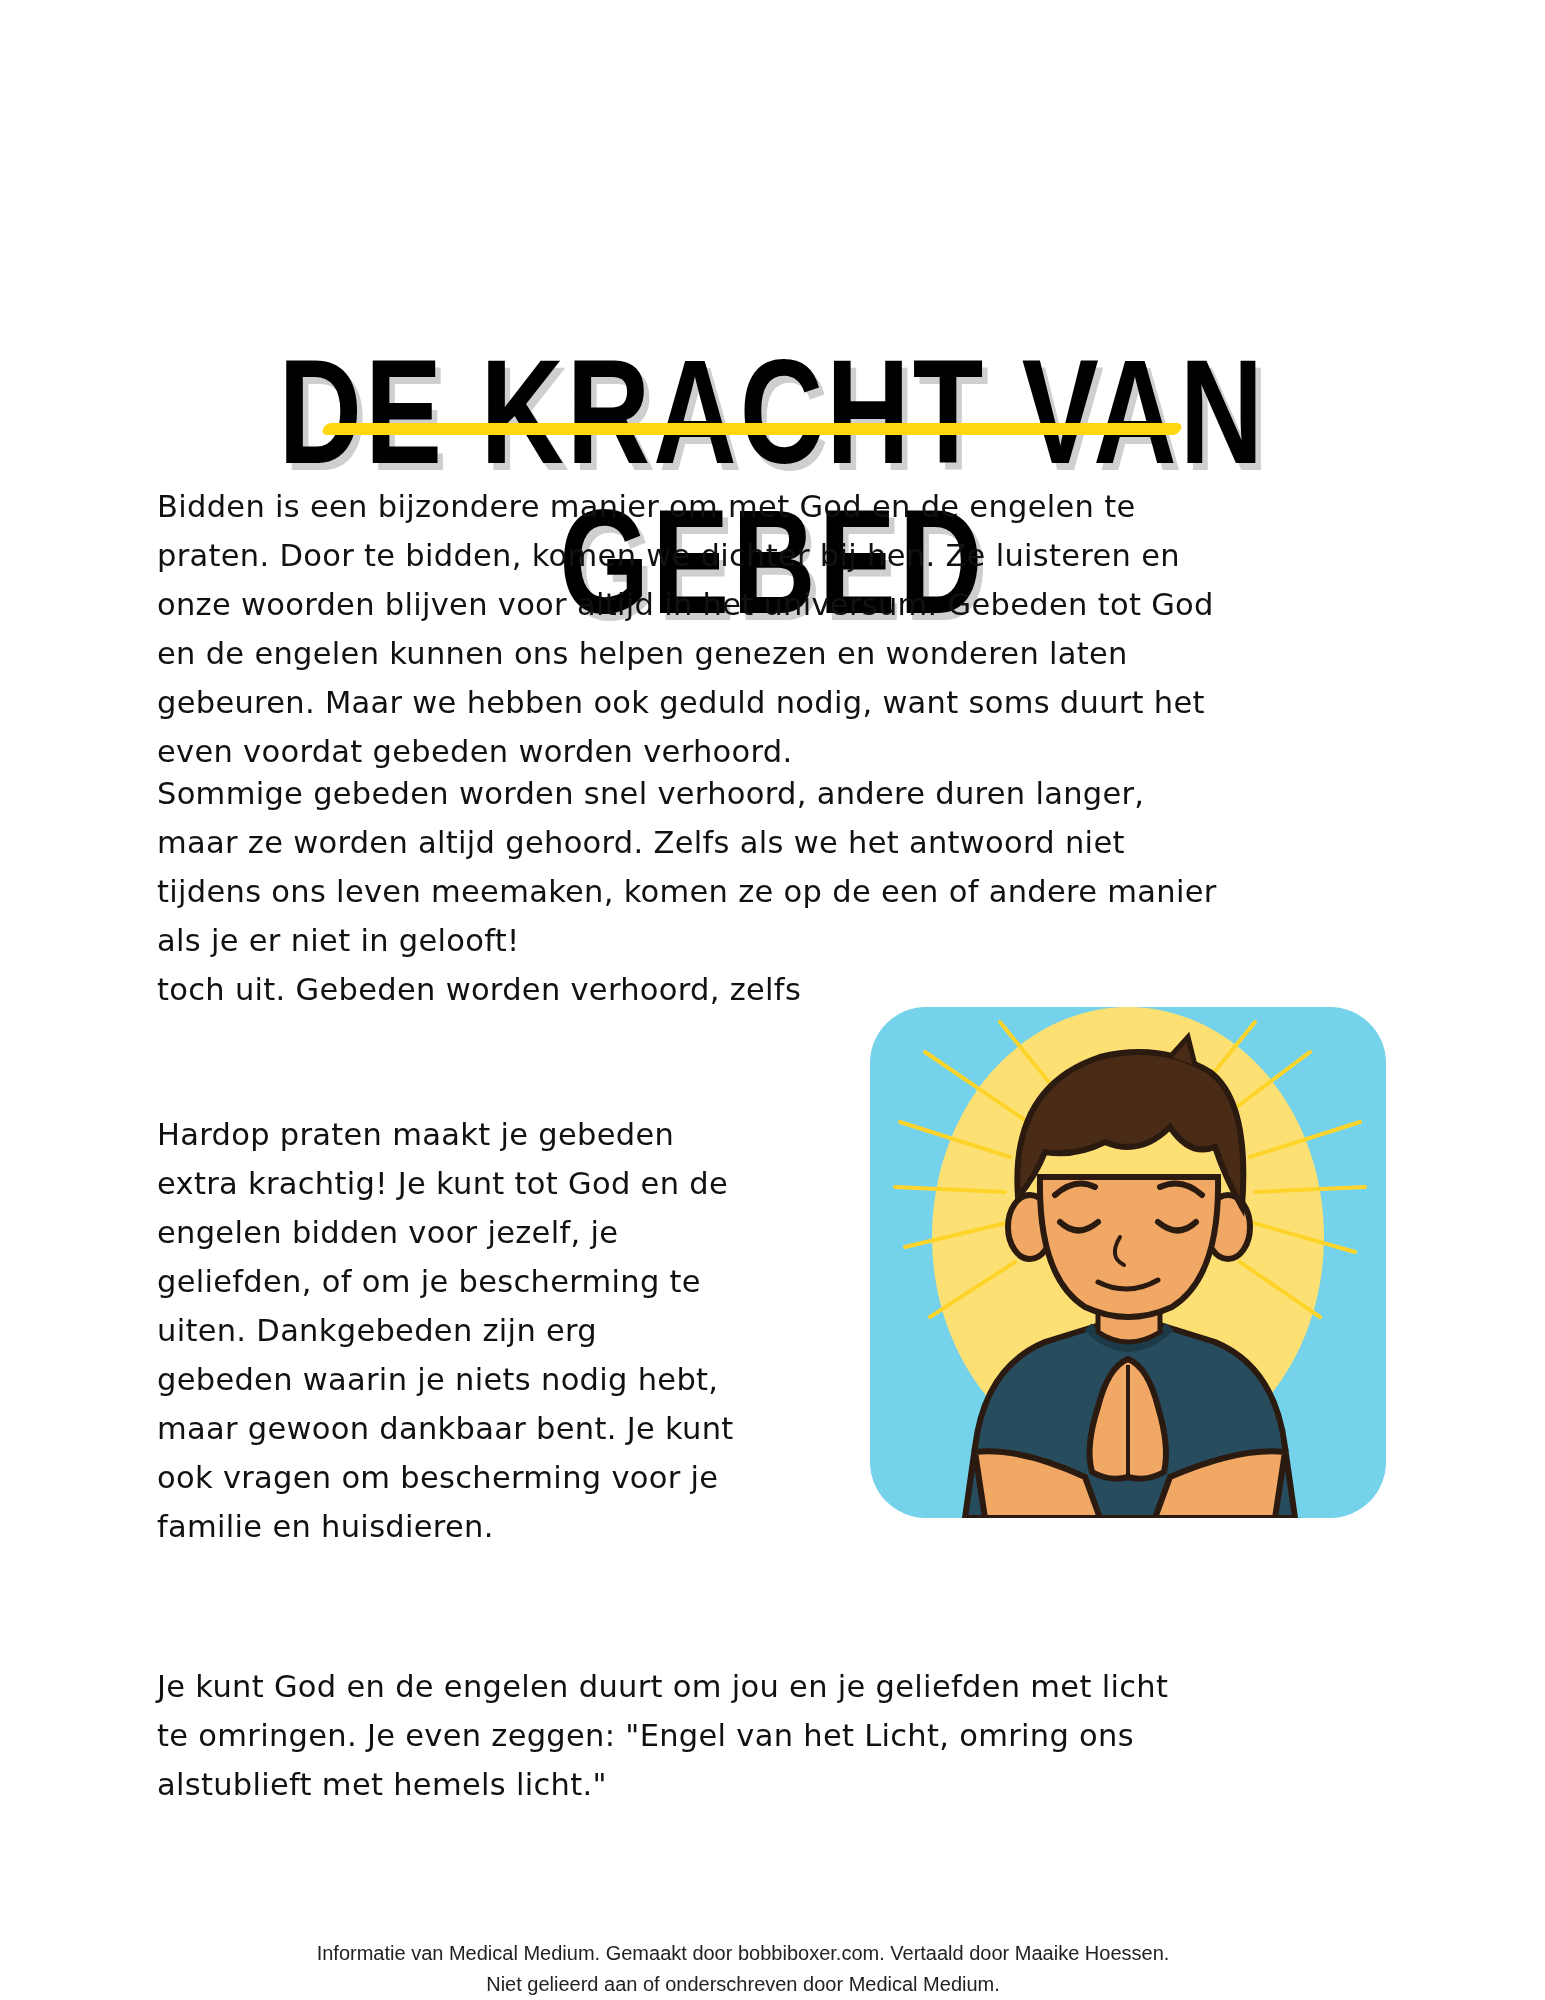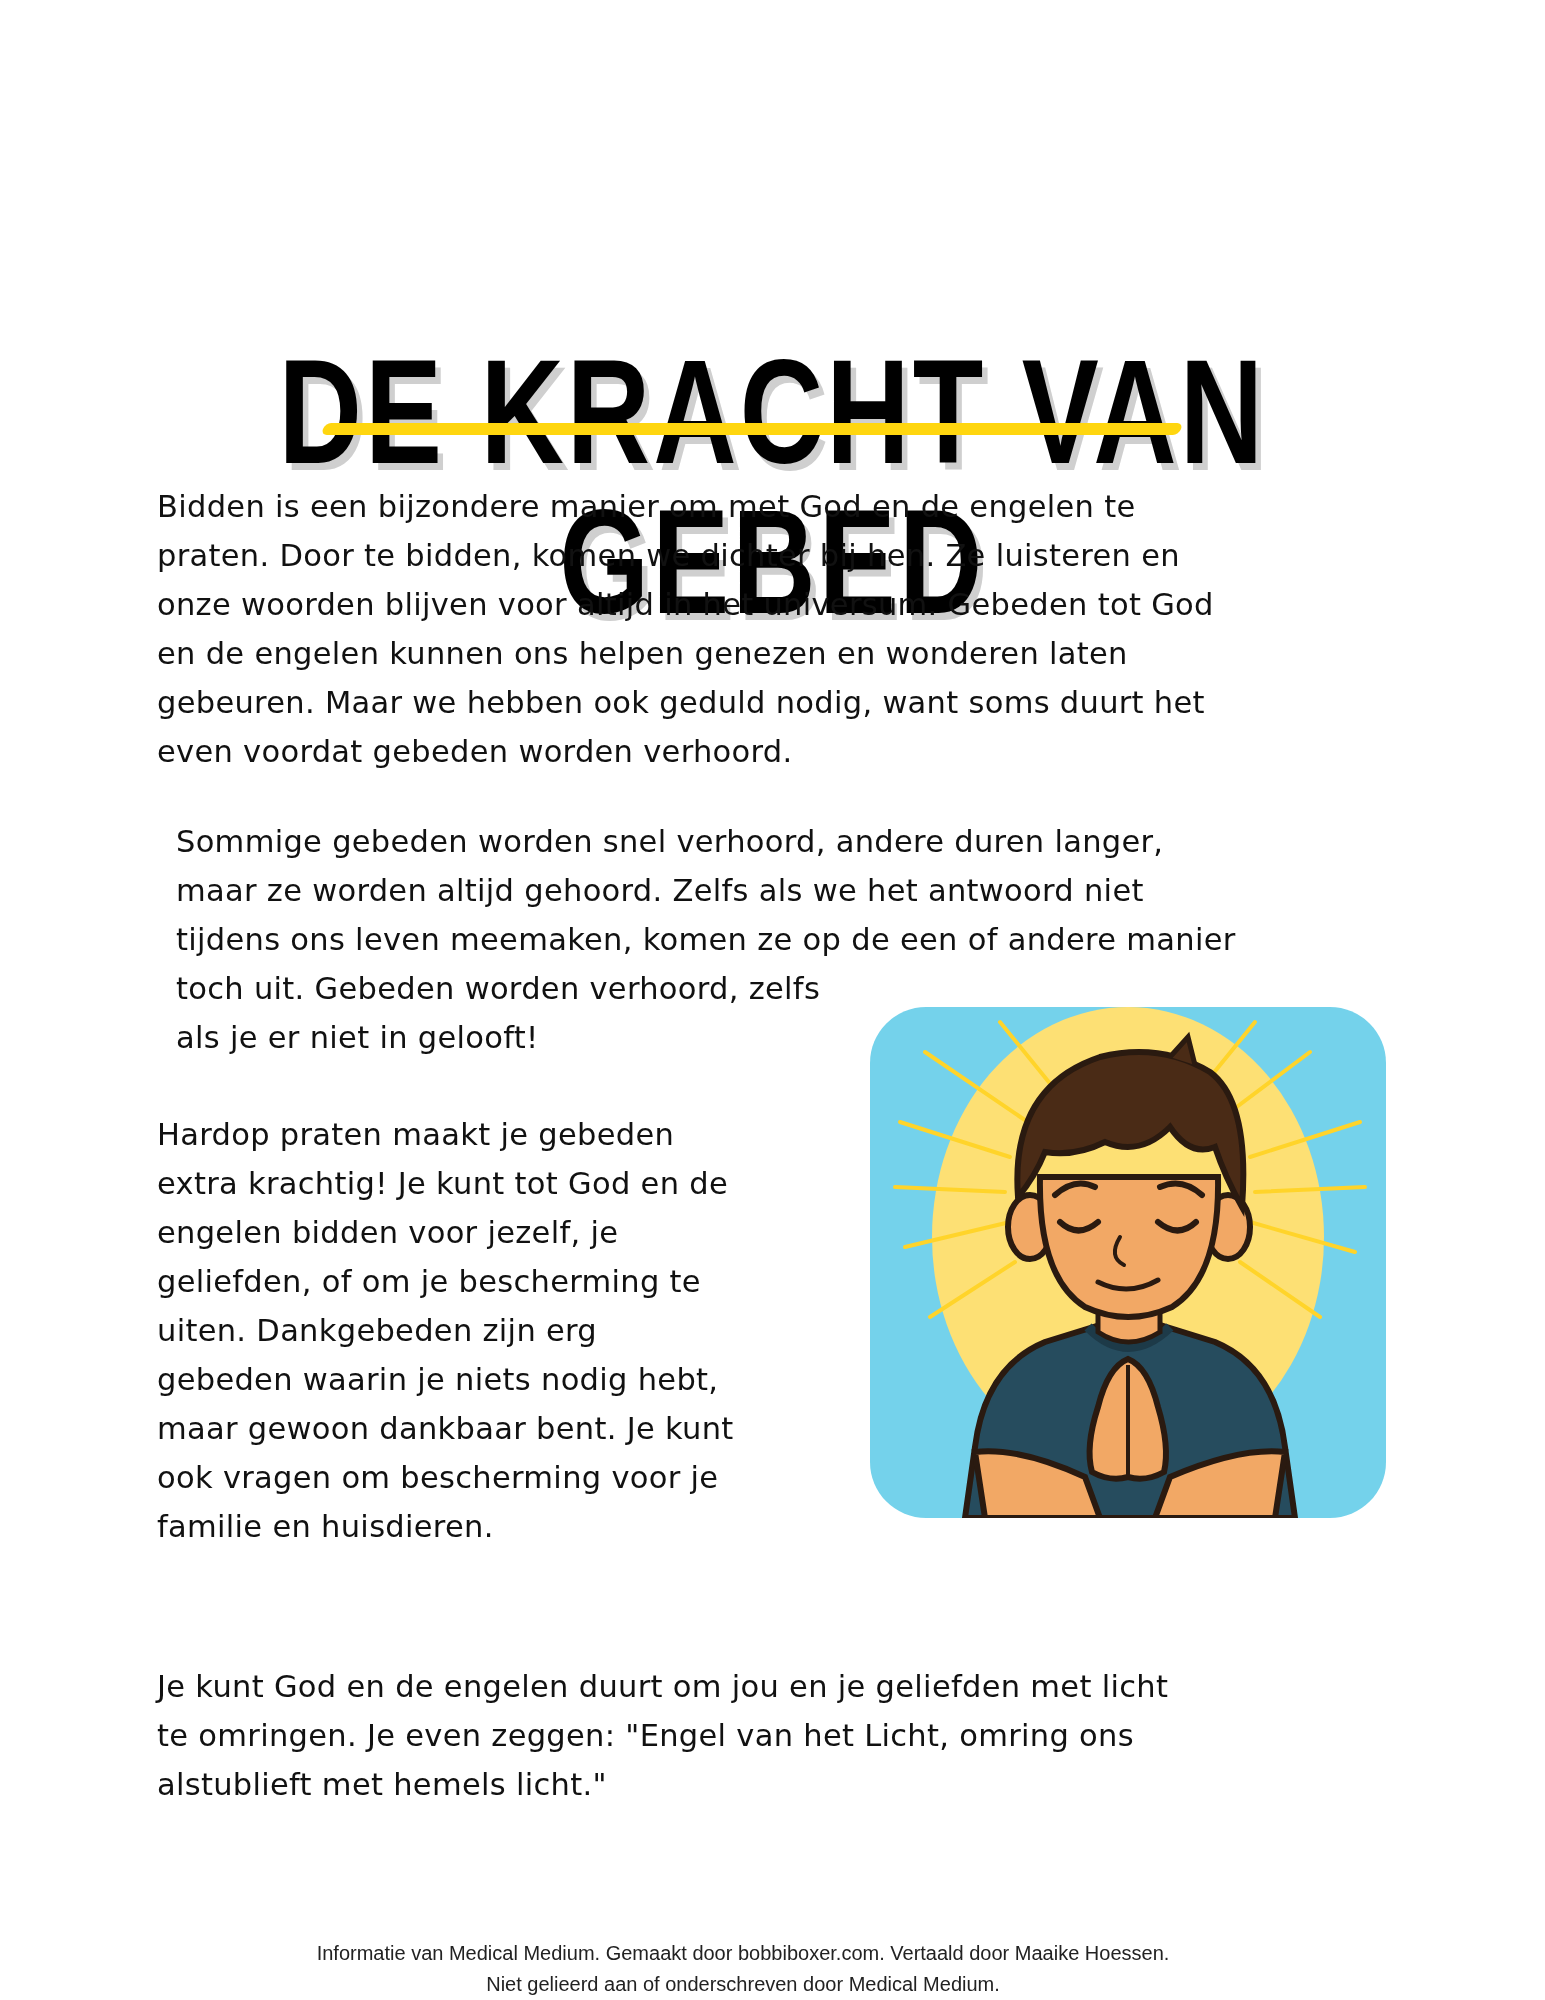"Sommige gebeden worden snel verhoord," #p2 { margin-left: 19px -> none; top: 817px -> 769px }
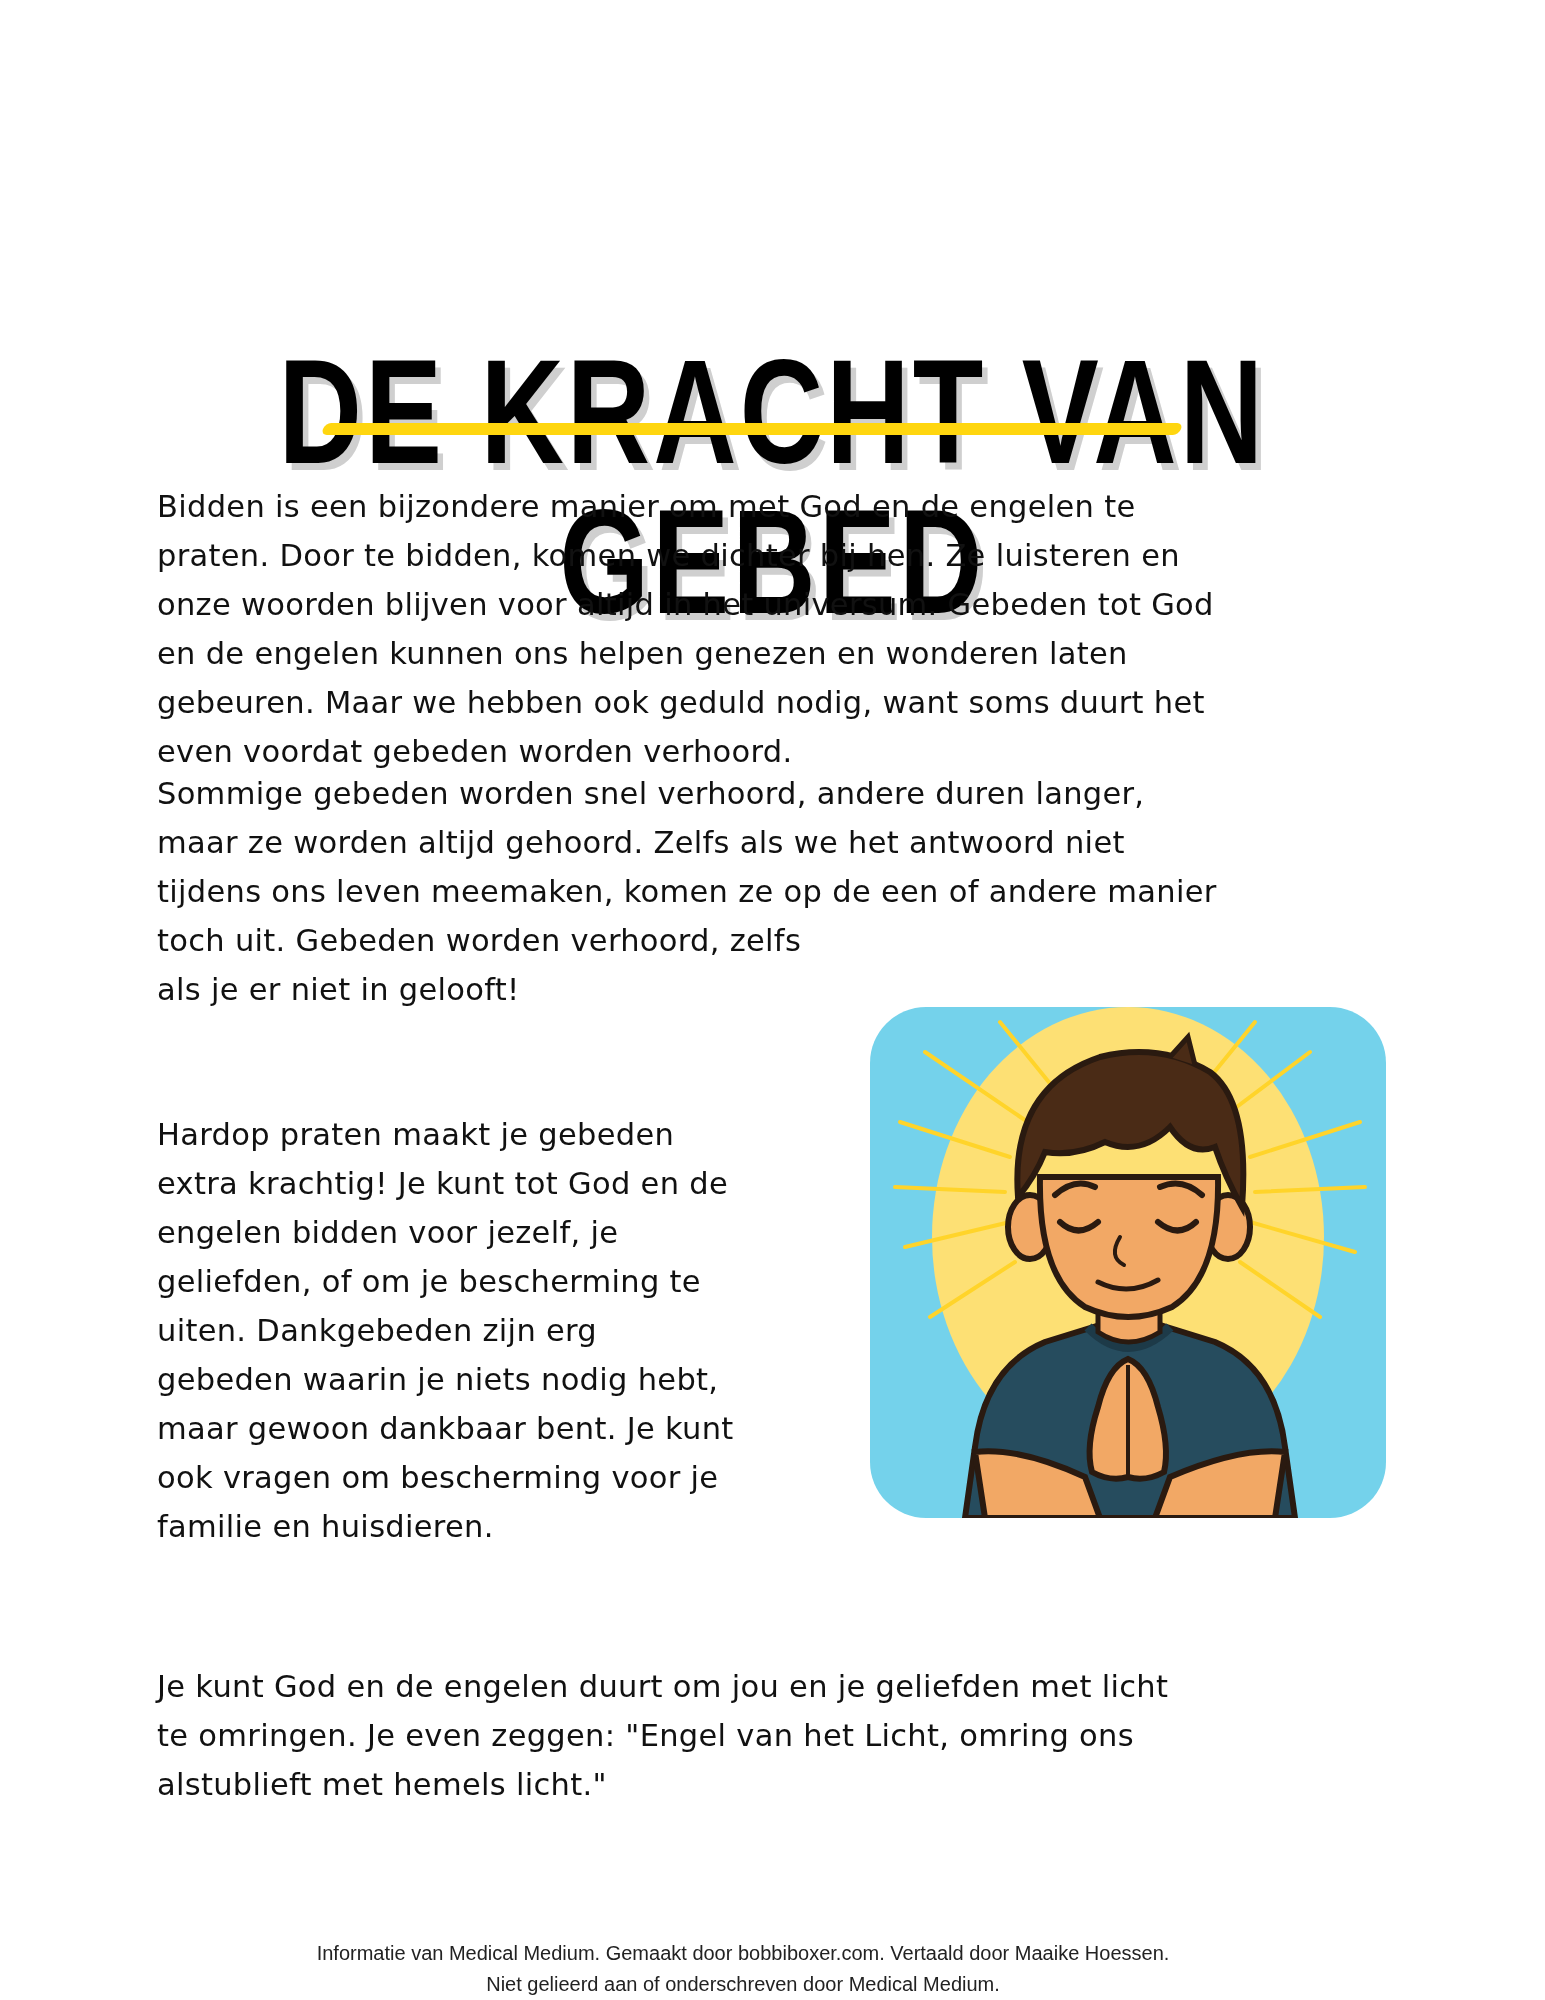"toch uit. Gebeden worden verhoord," span.line { order: before "als je er niet in" -> after "als je er niet in" }
